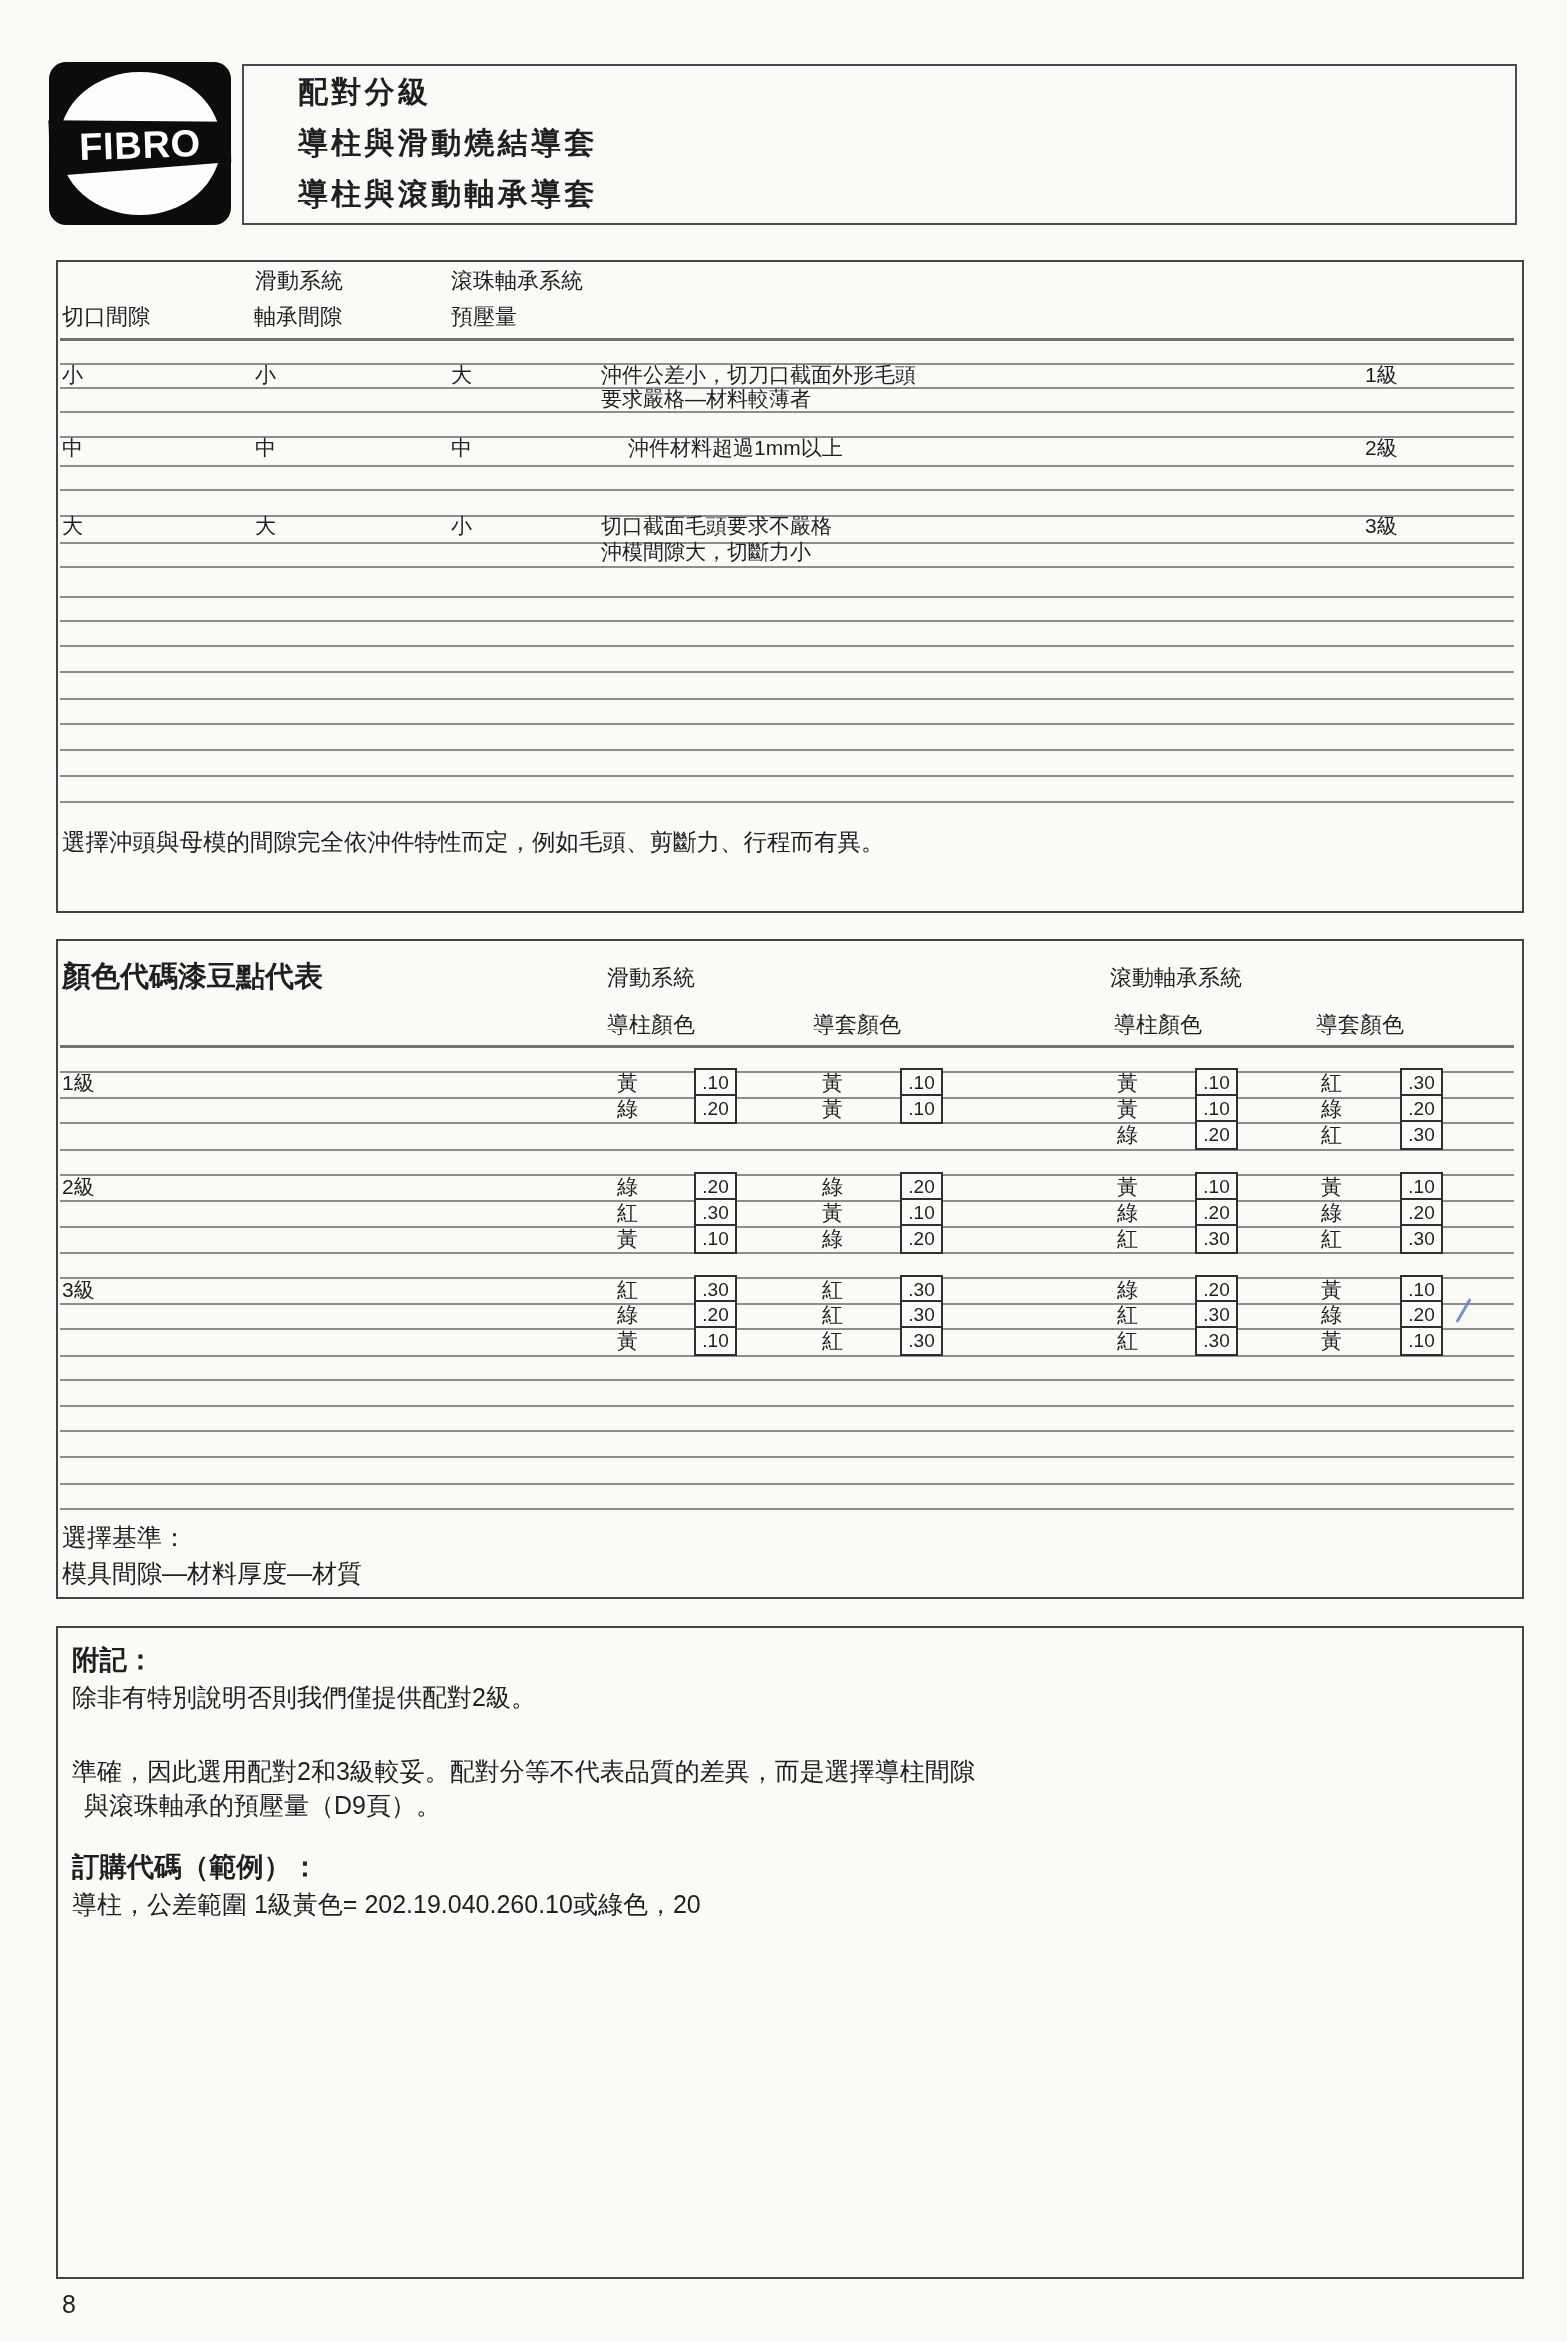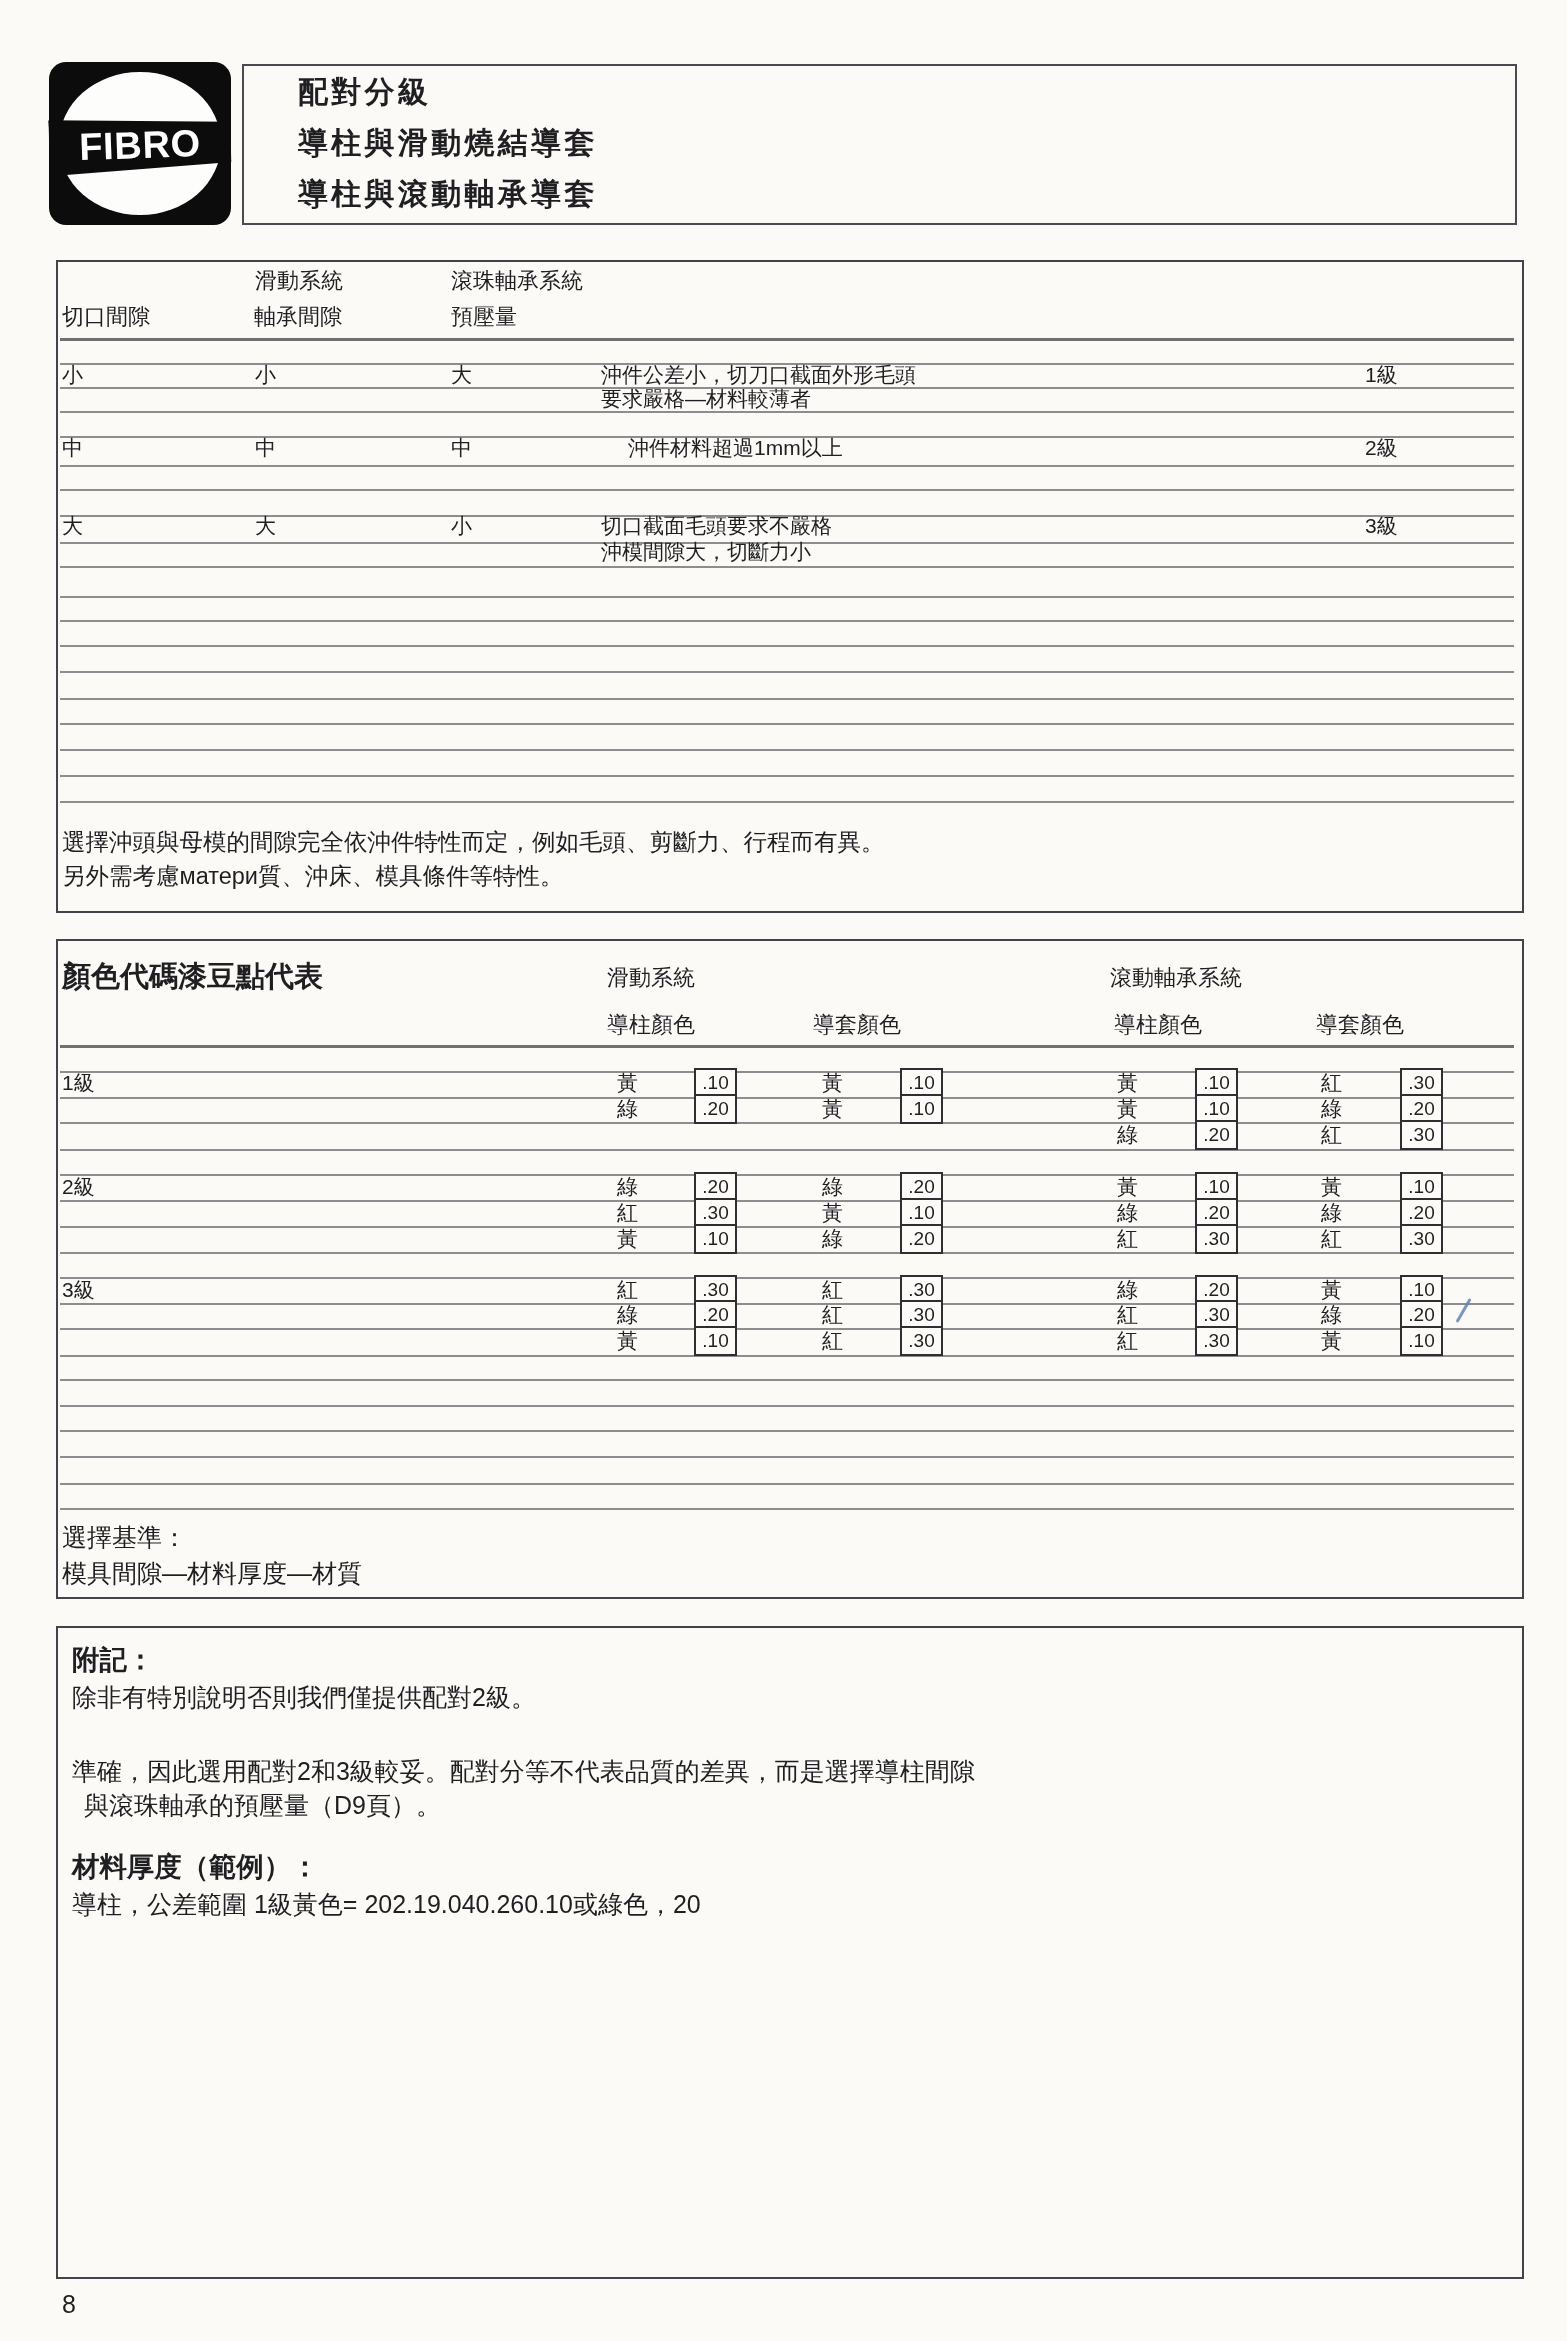"另外需考慮матери質、沖床、模具條件等特性。" div.t { html: <div>另外需考慮матери質、沖床、模具條件等特性。</div> -> none }
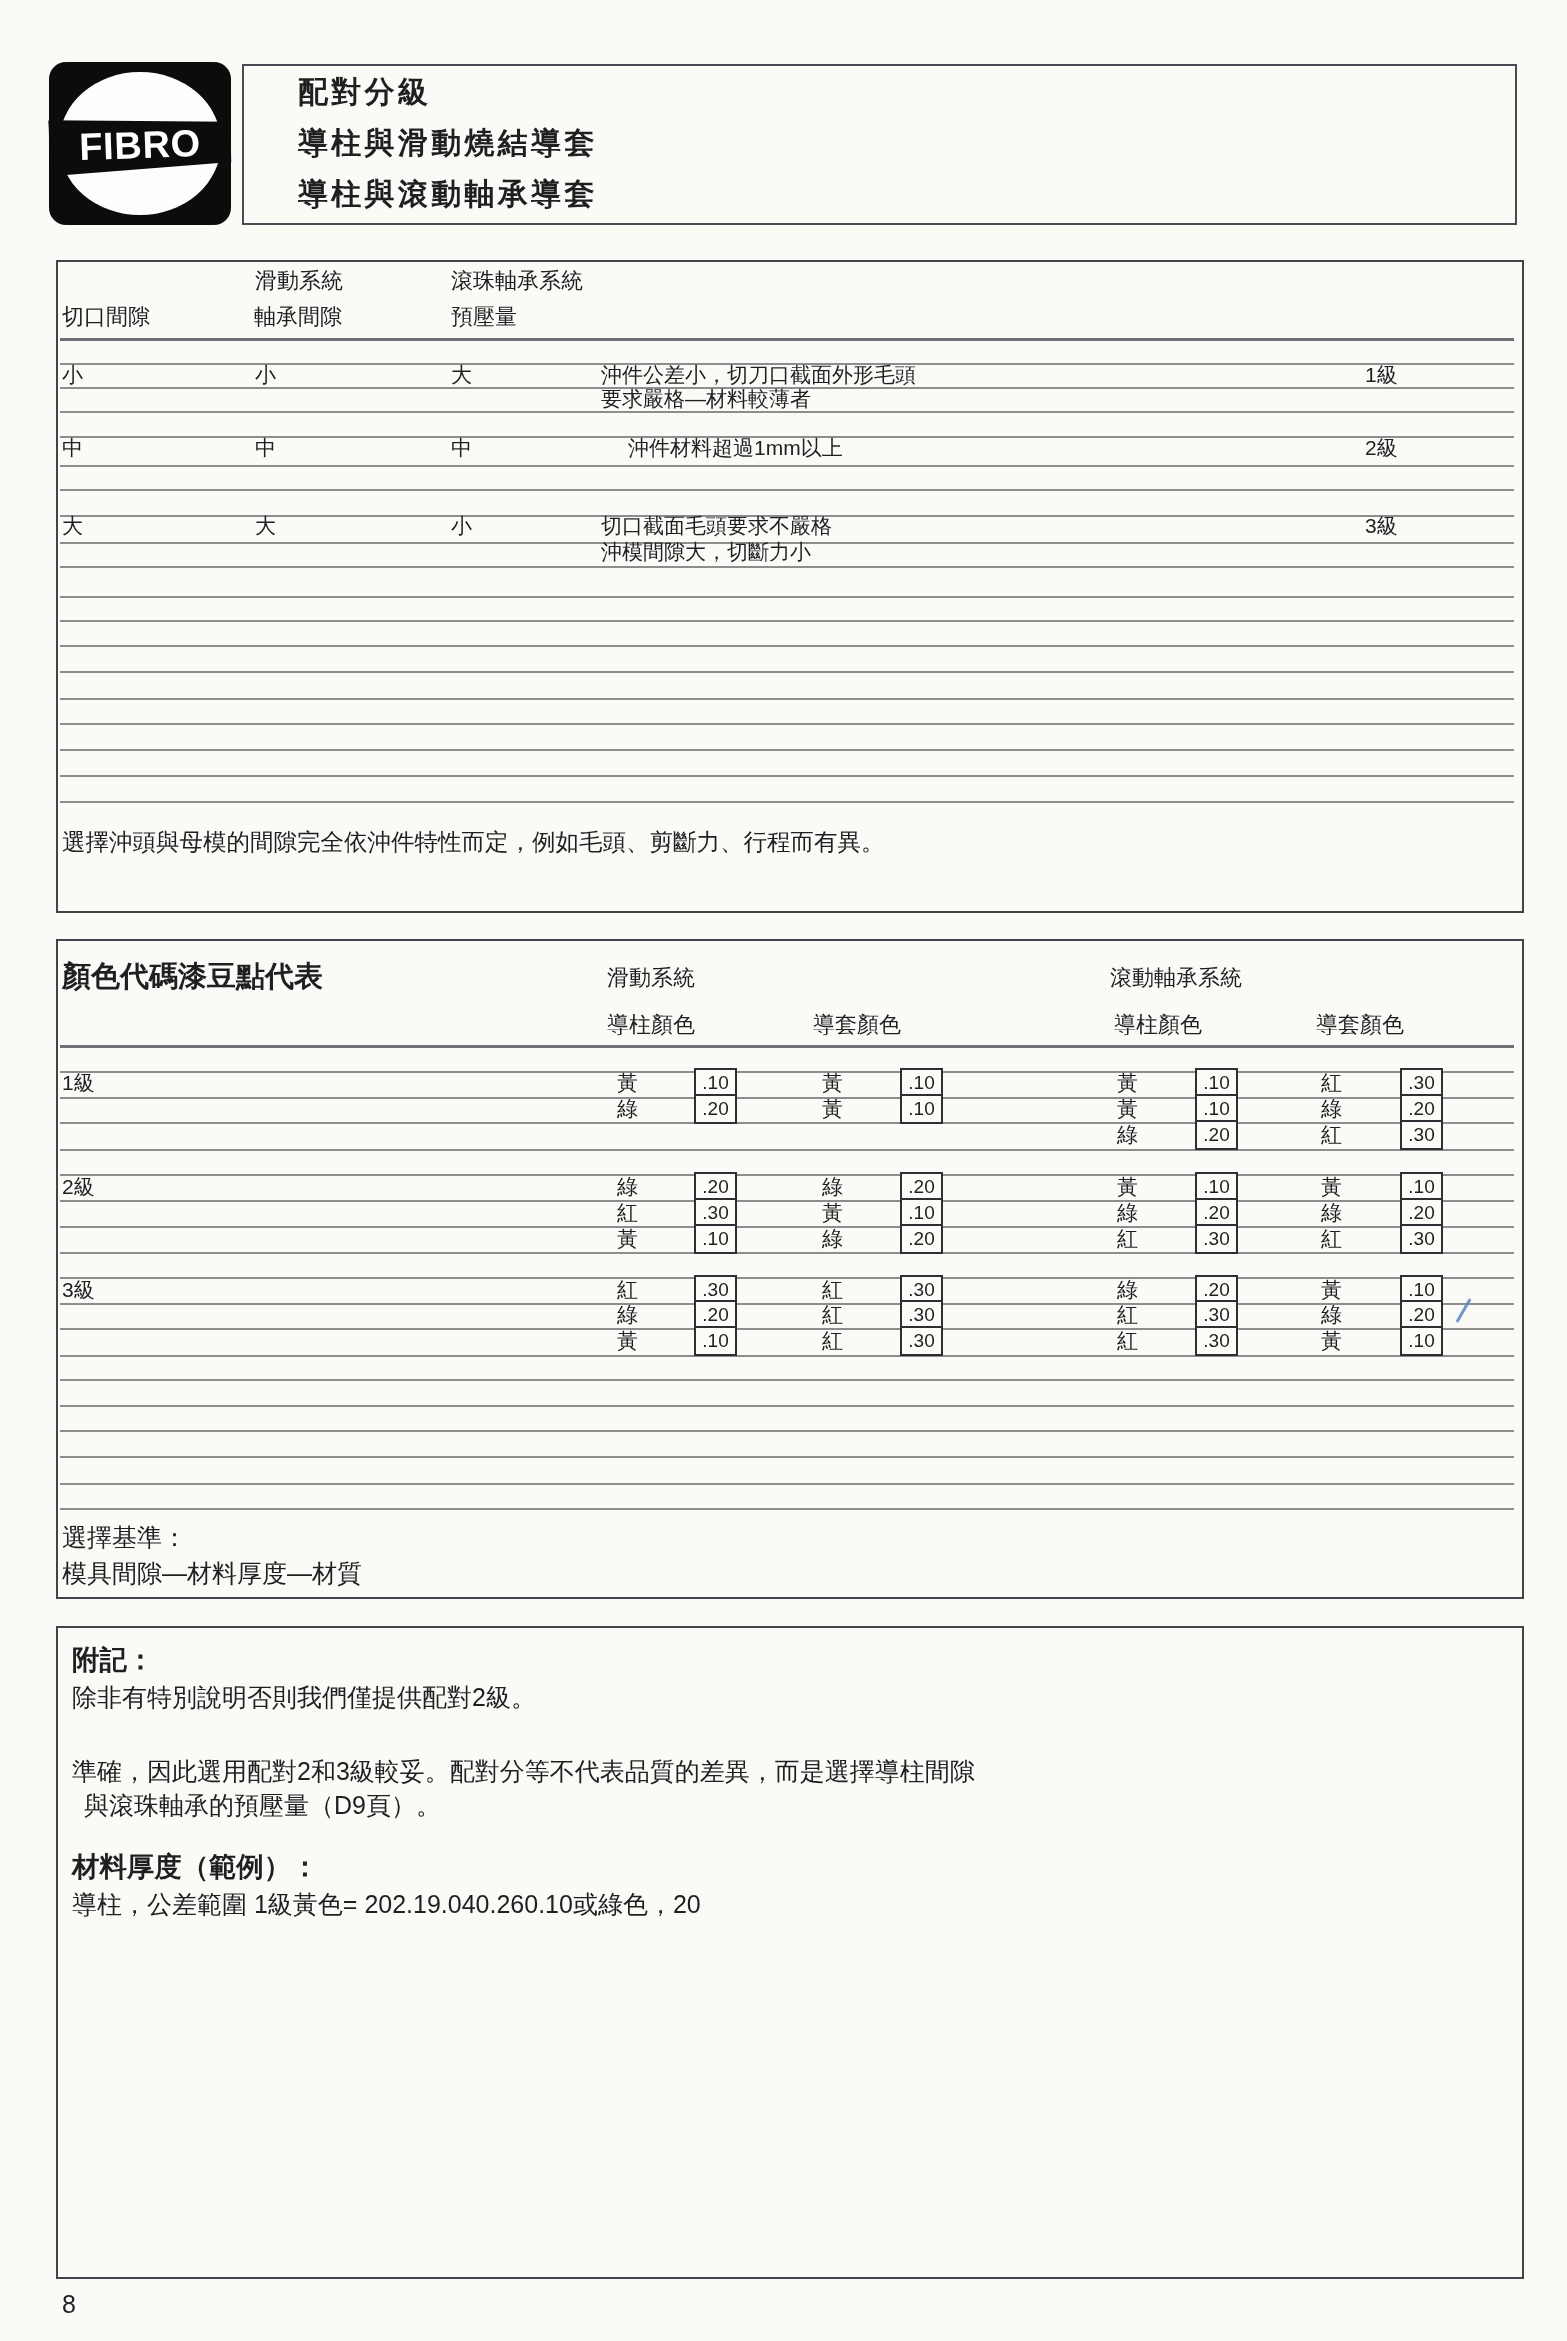"材料厚度（範例）：" div.t { text: 材料厚度 -> 訂購代碼 }
